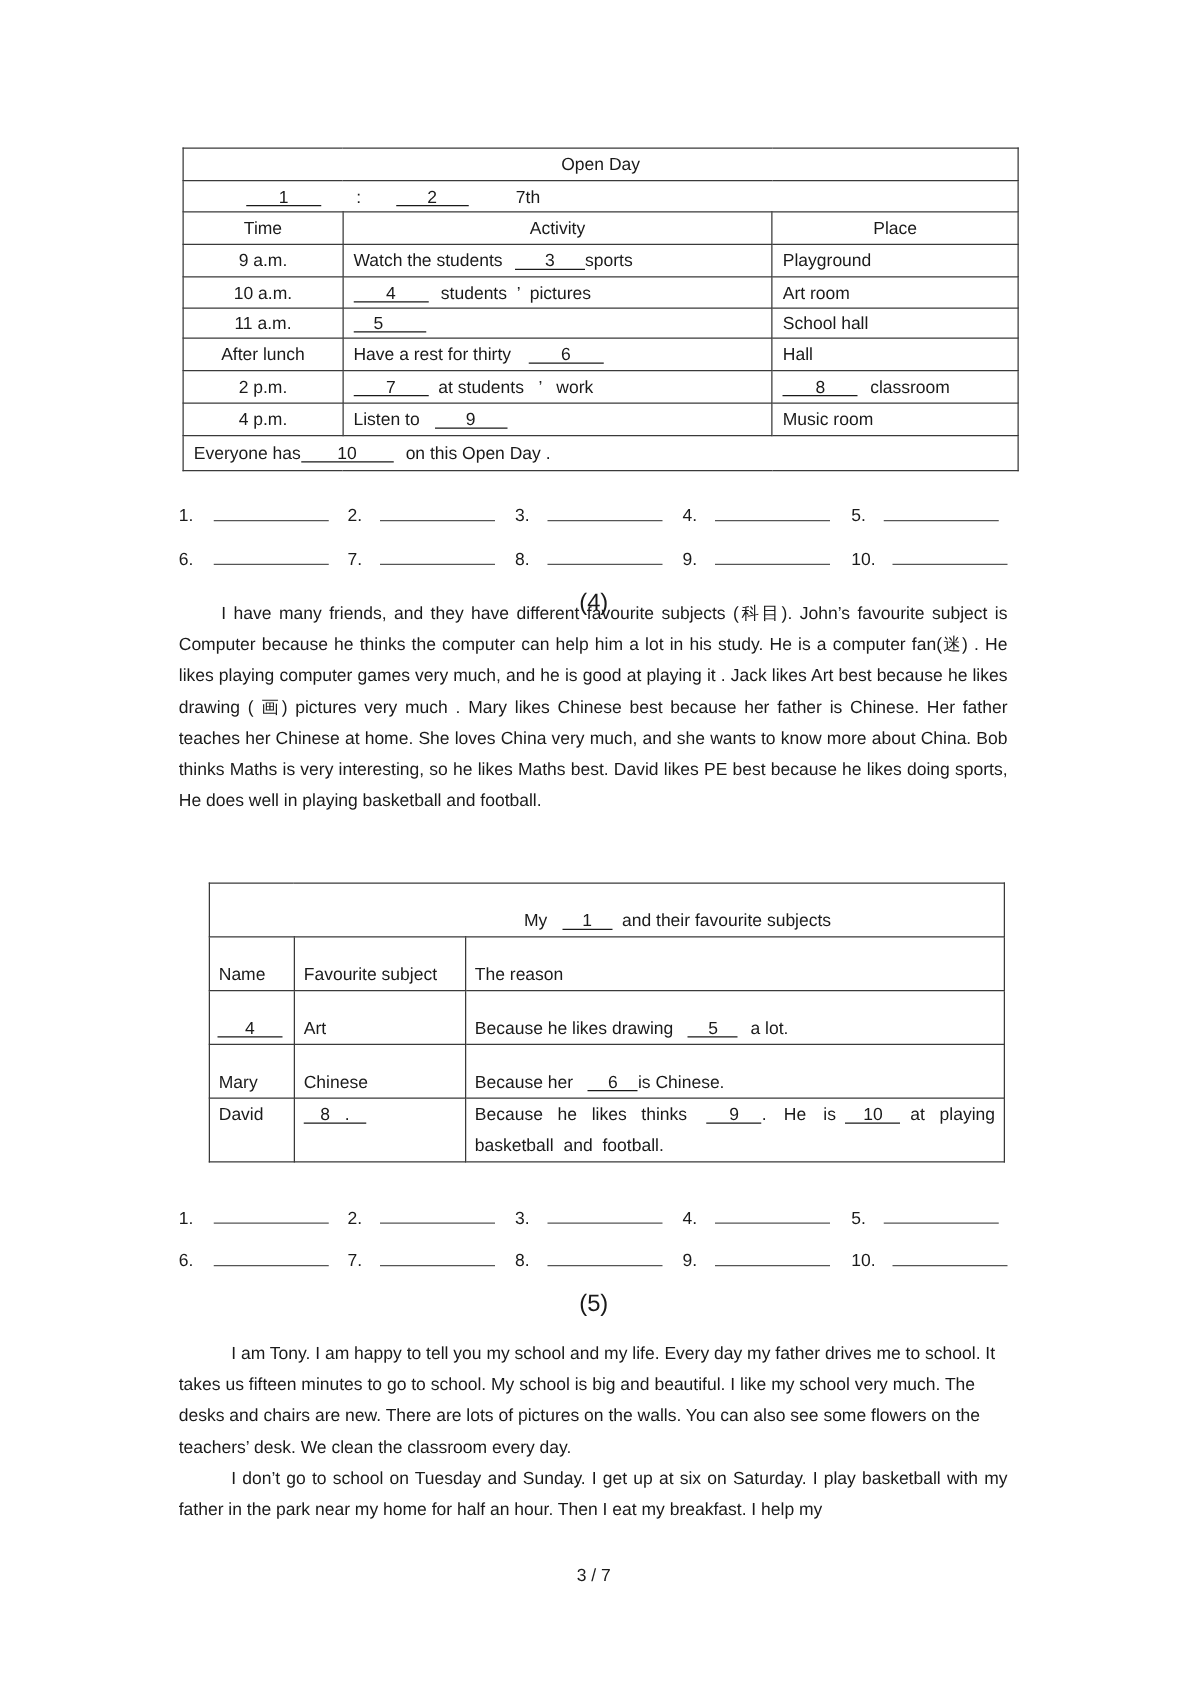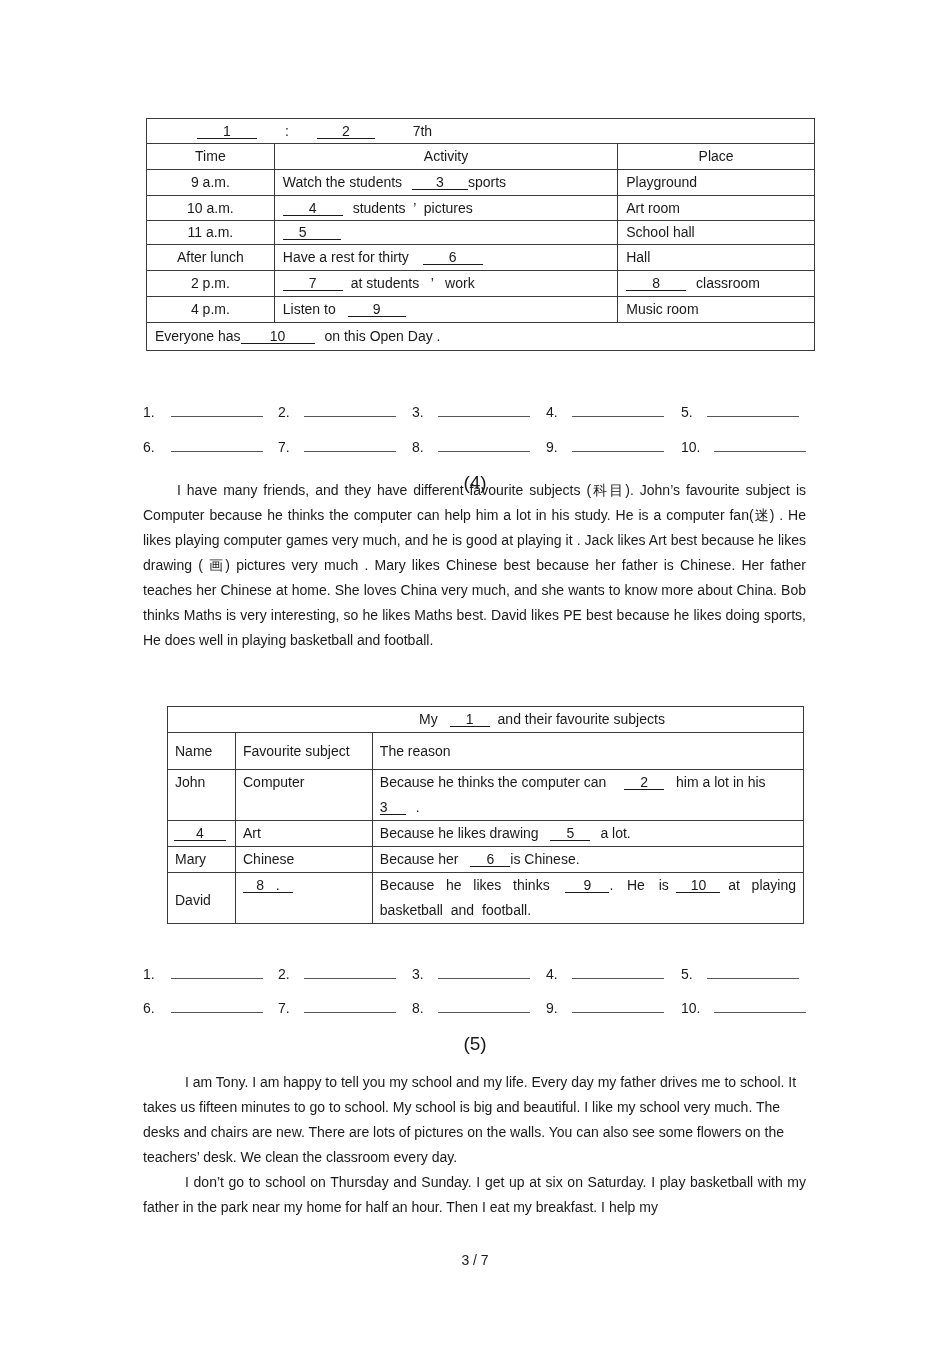"Open Day" tr { html: none -> <tr> <td>Open Day</td> </tr> }
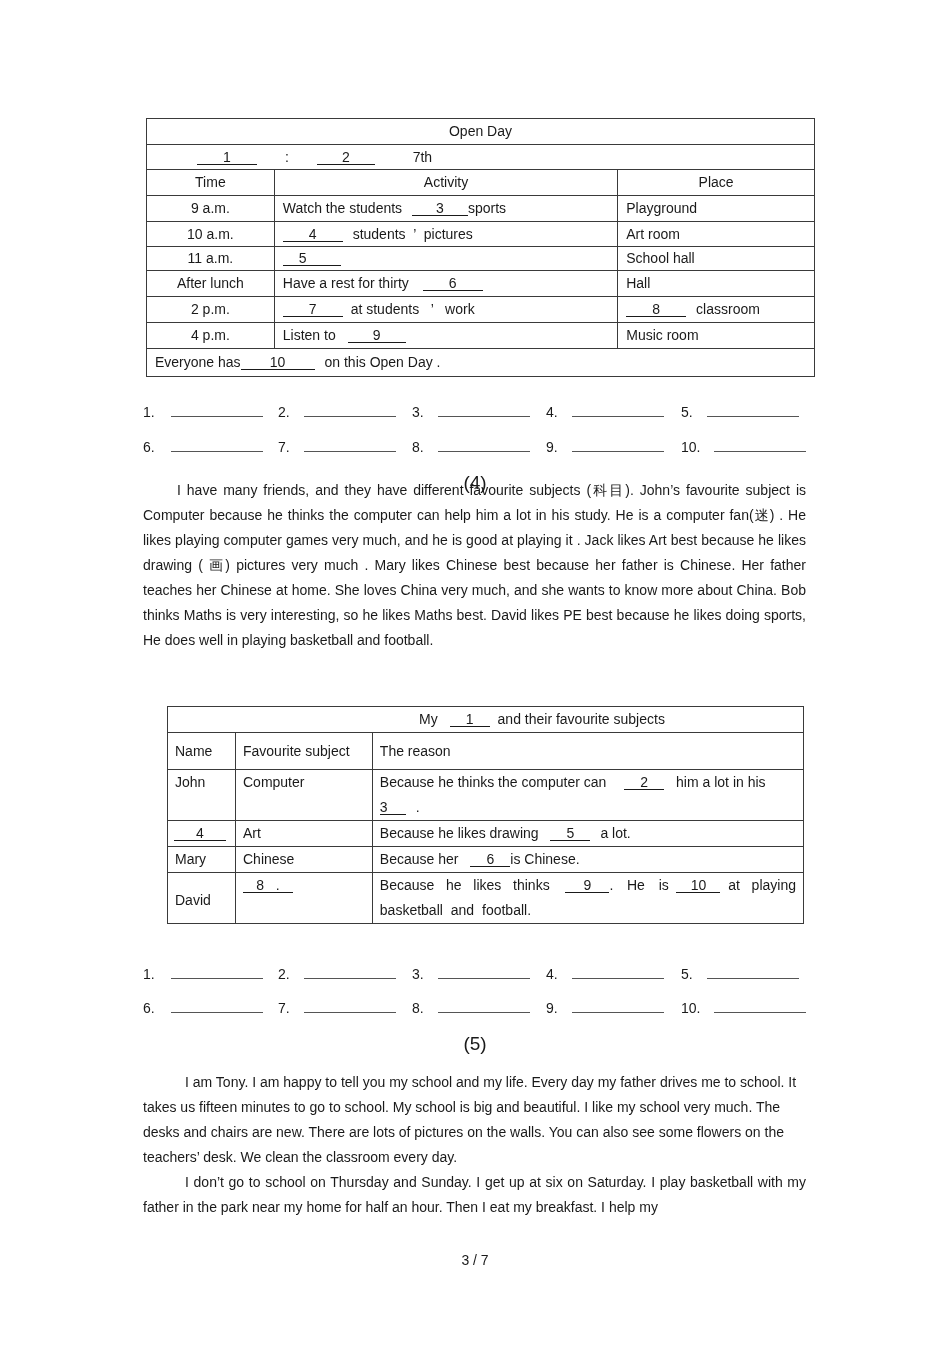"My 1 and their favourite" .t2 td.mid { padding-top: 0 -> 17px }
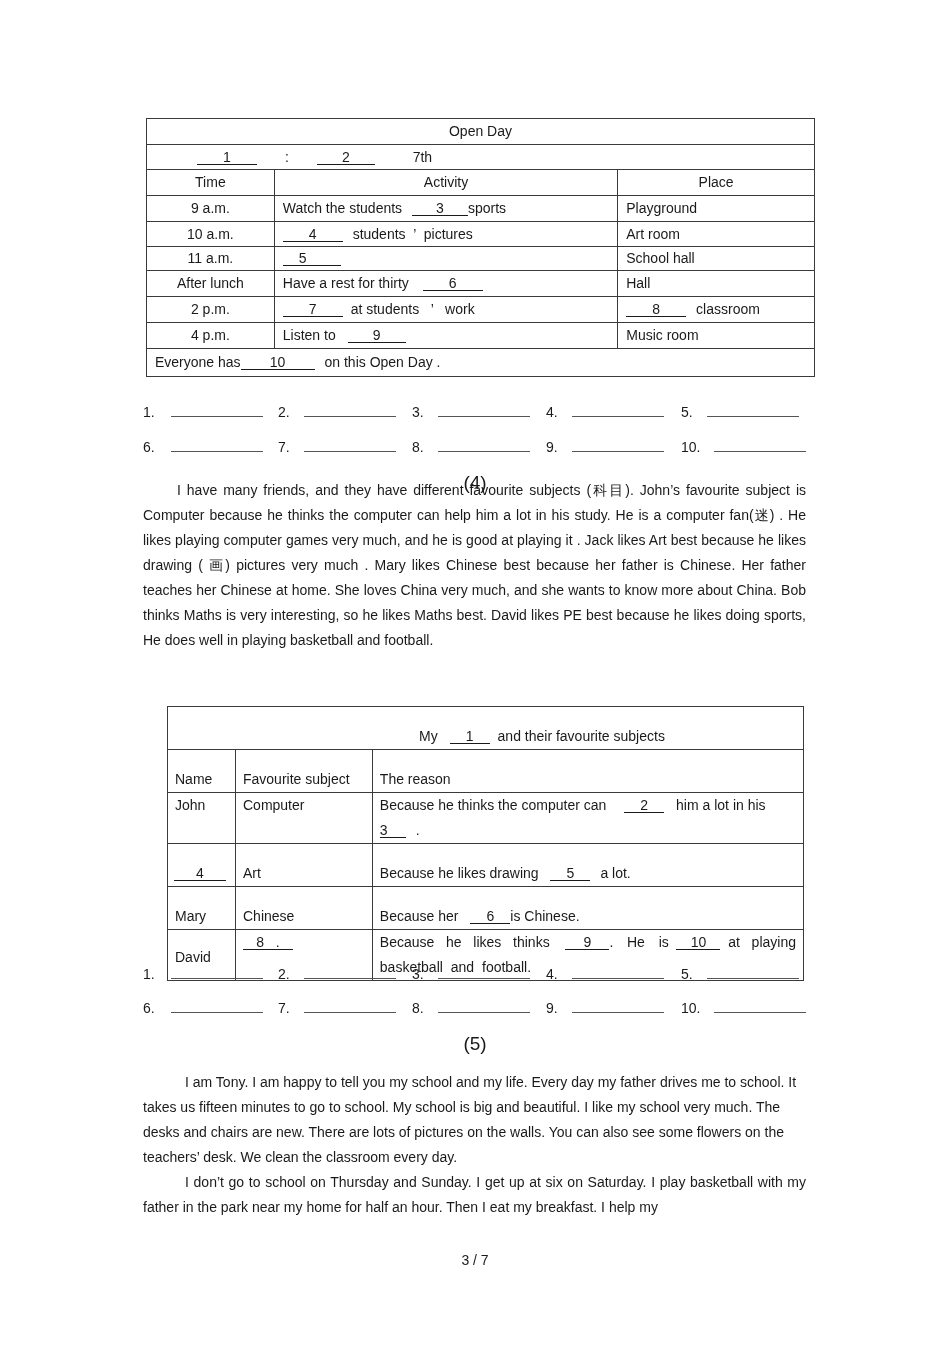"John" tr { html: <tr> <td>John</td> <td>Computer</td> <td> <span>Because he thinks the computer can</span> <span>2</span> <span>him a lot in his</span><br> <span>3</span> <span>.</span> </td> </tr> -> none }
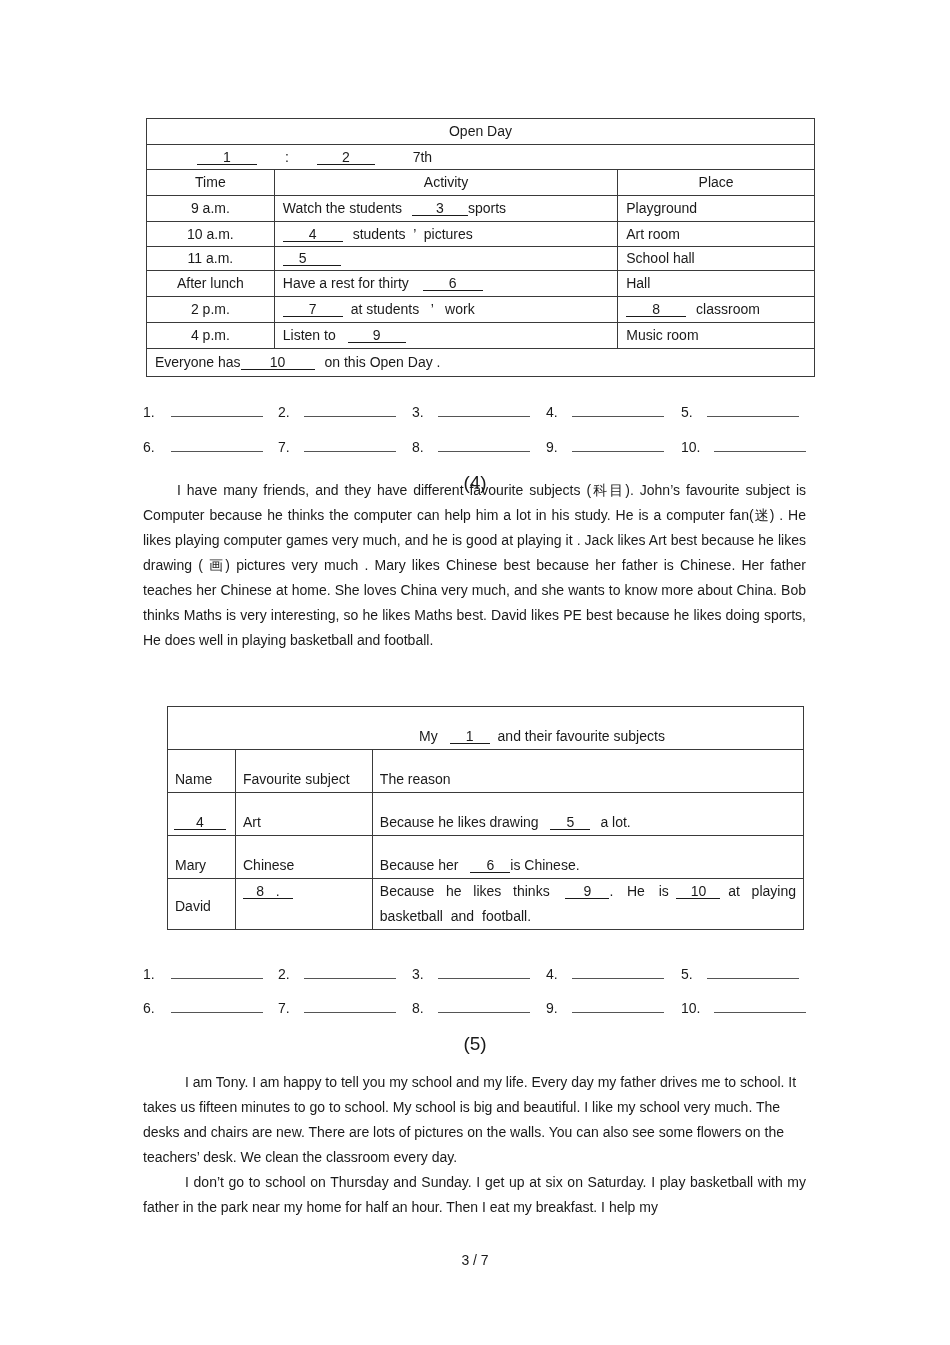"David" td { padding-top: 15px -> 0 }
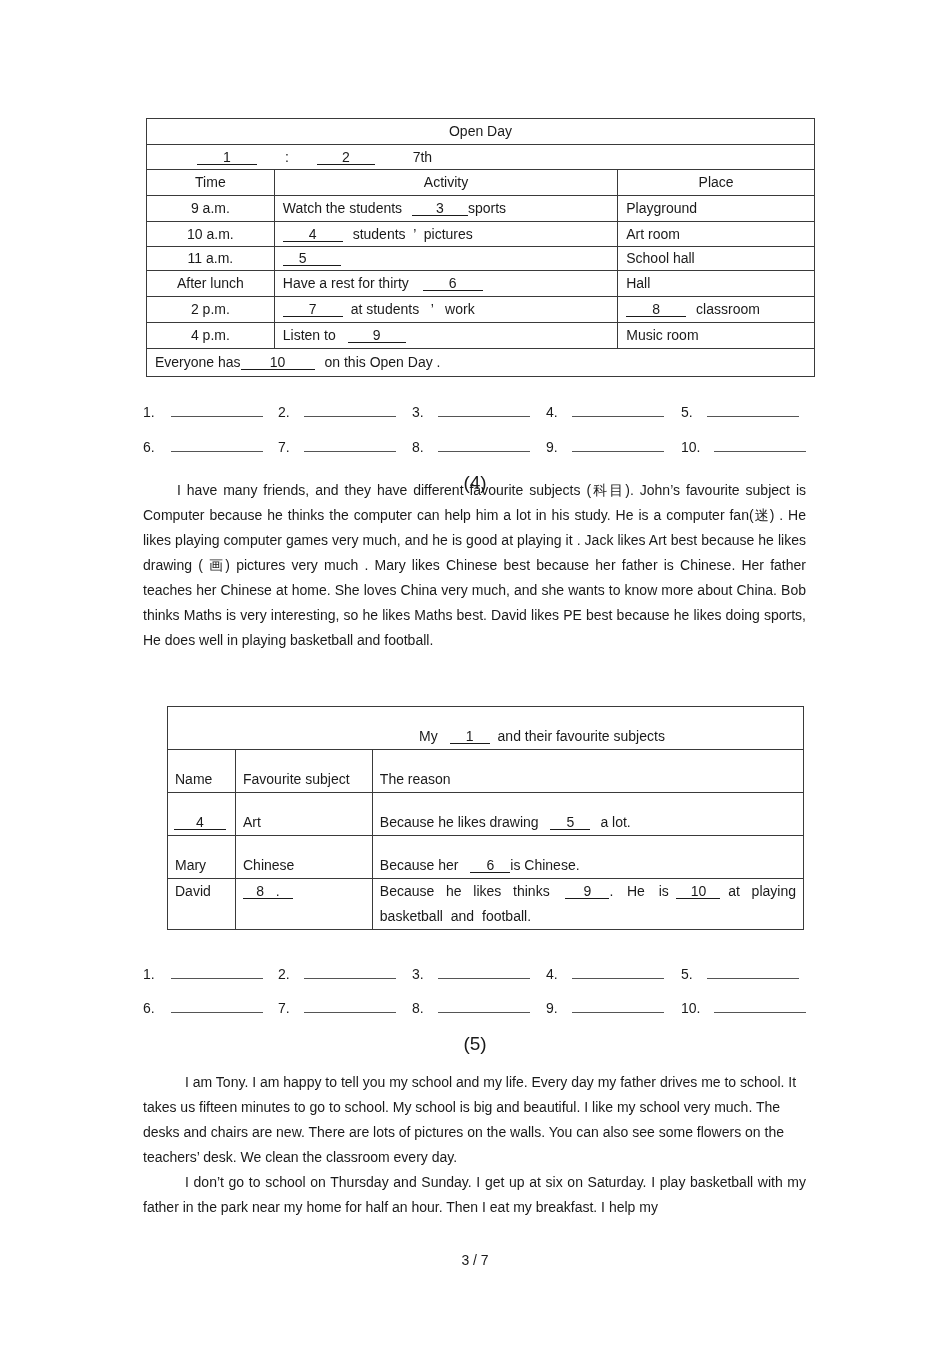"I don’t go to school" p.indent { text: Thursday -> Tuesday }
